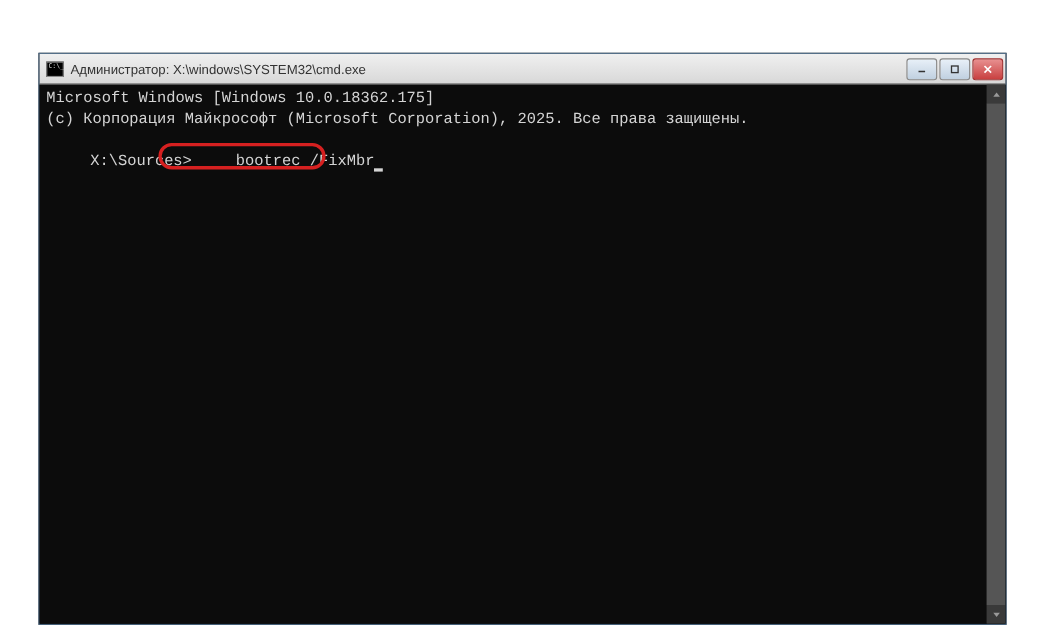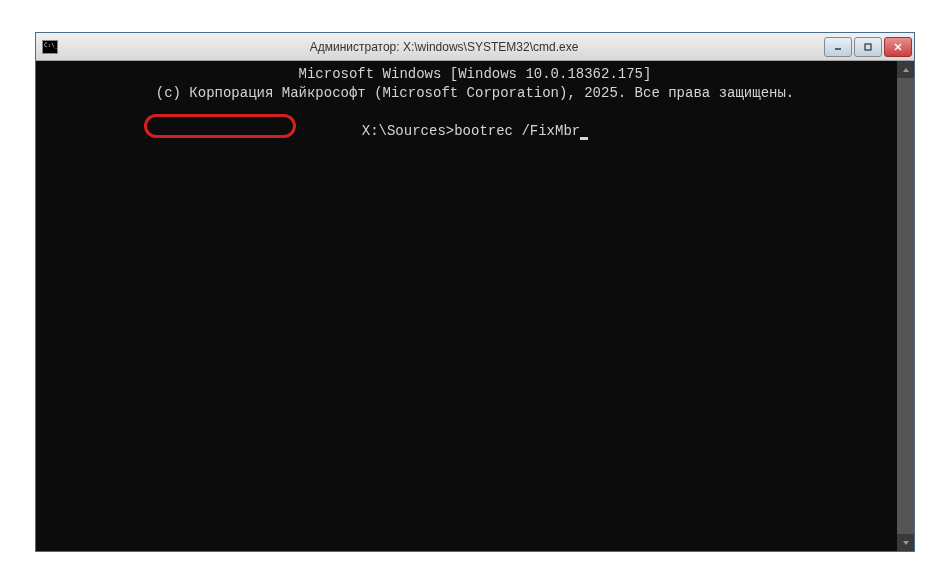"Администратор:" .window { text-align: center -> none; top: 32px -> 48px }
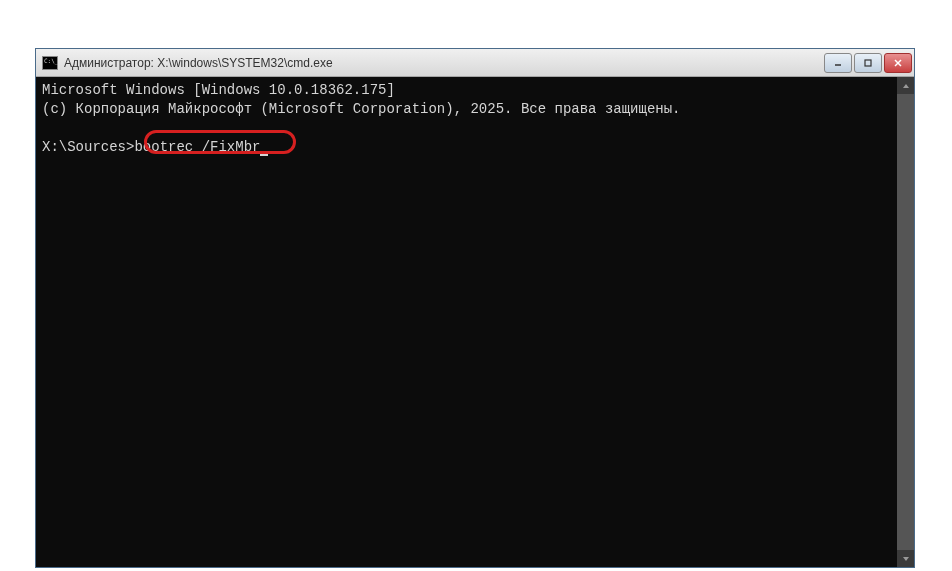"X:\Sources>" .prompt-line { margin-left: none -> 40px }
